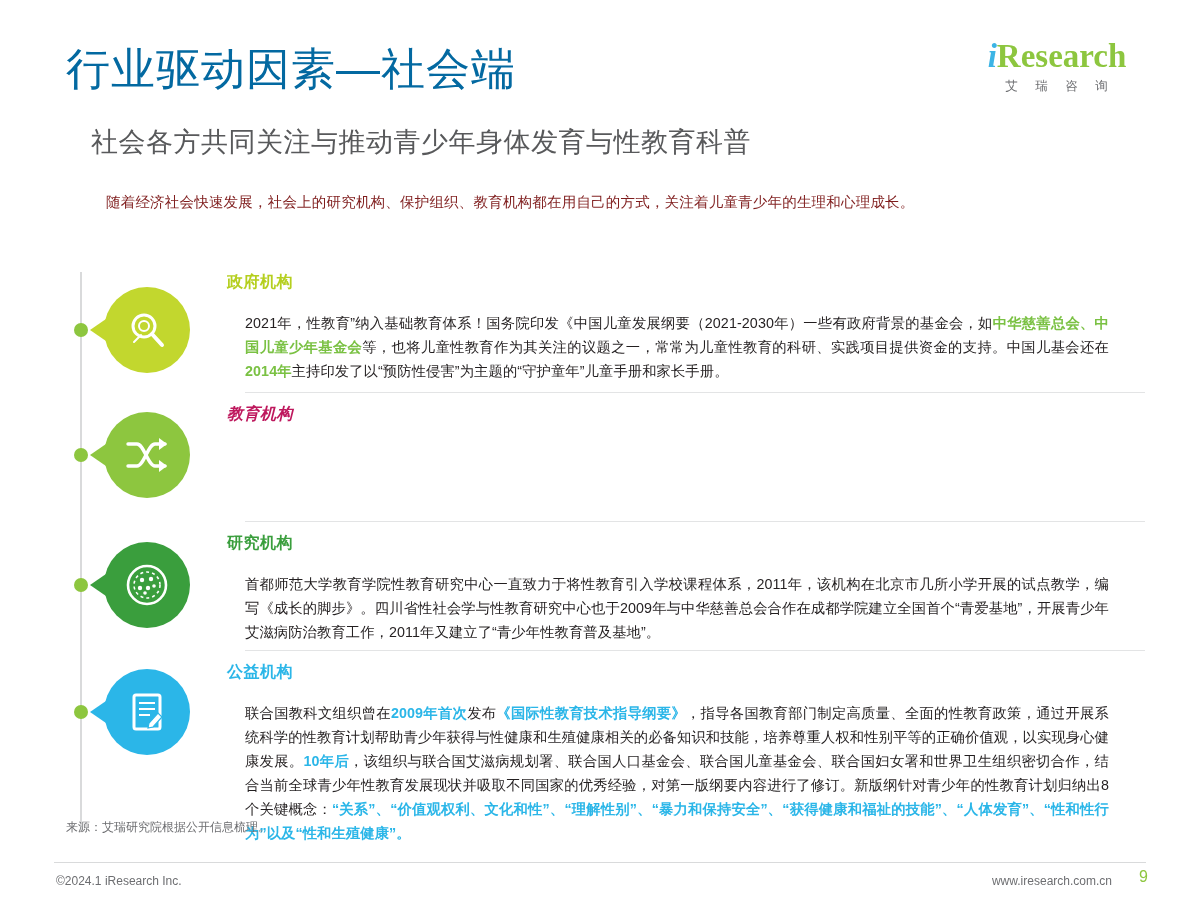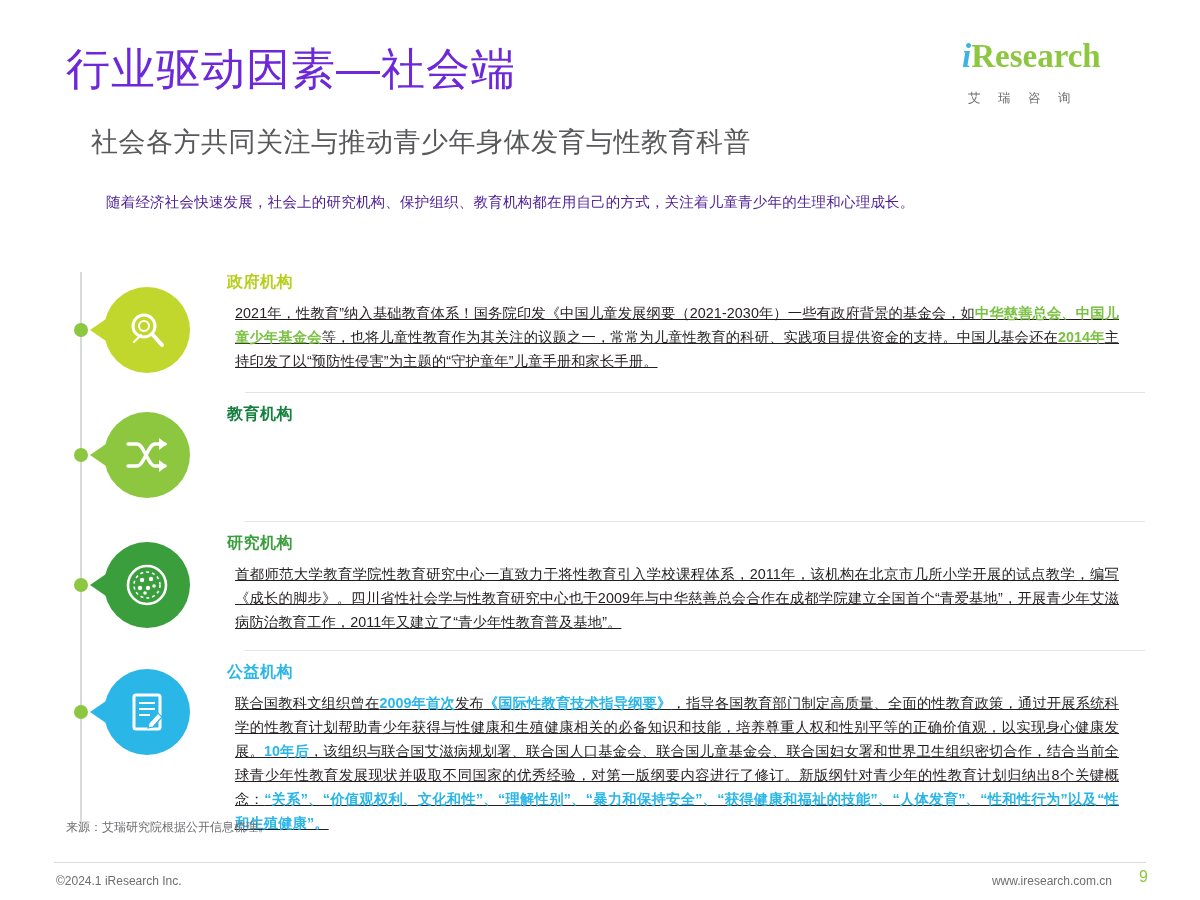"行业驱动因素—社会端" .title-main { color: #6d28d9 -> #0369a1 }
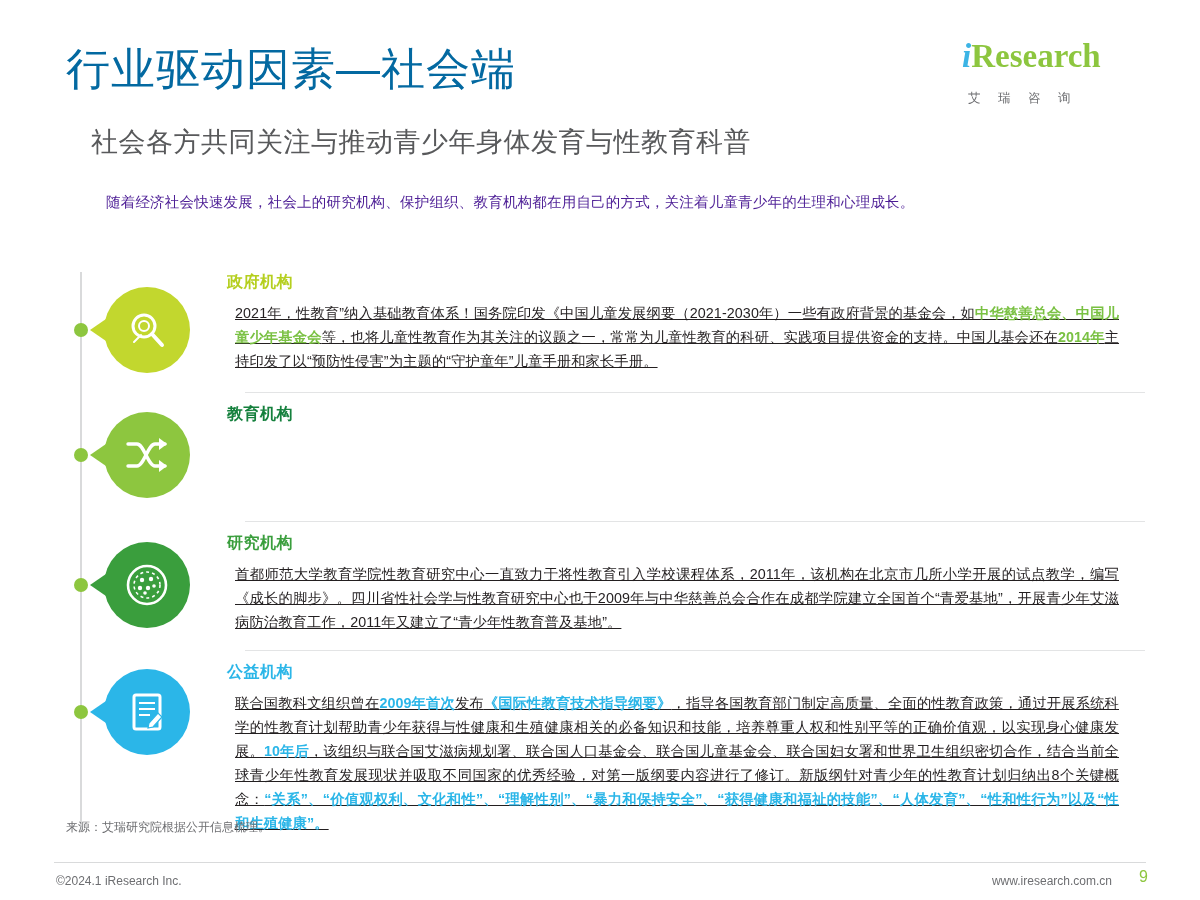"iResearch" .logo { text-align: none -> center }
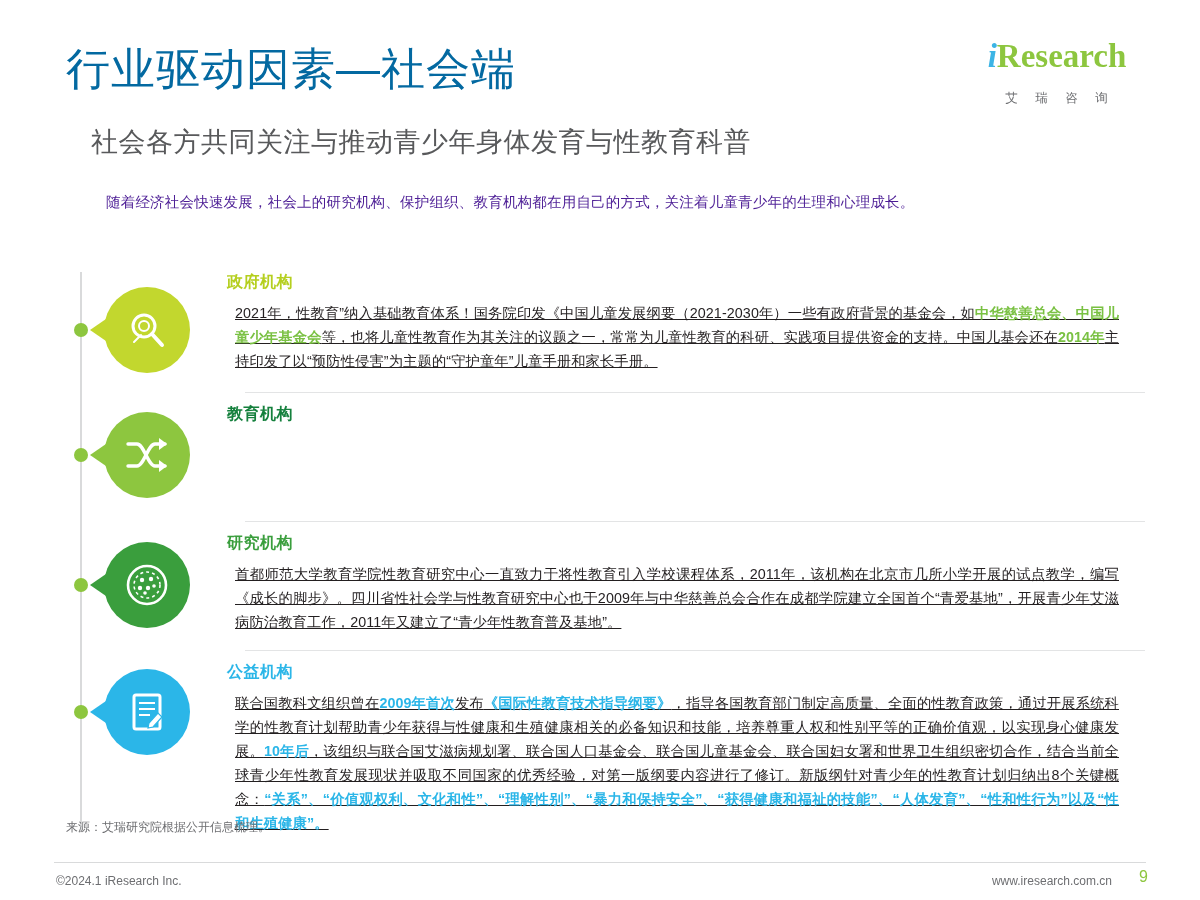"艾 瑞 咨 询" .logo-sub { margin-top: 16px -> 4px }
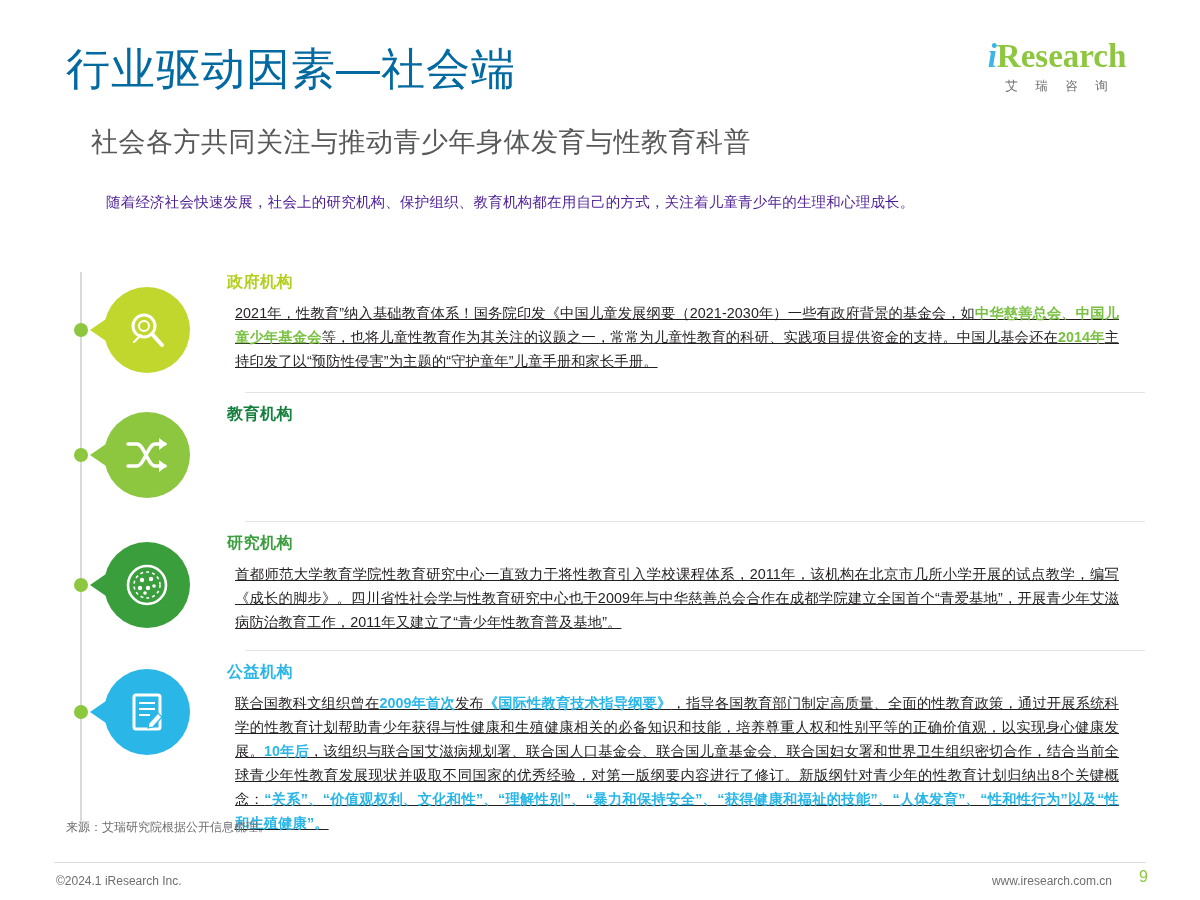"随着经济社会快速发展，社会上的研究机构、保护组织、教育机构都在用自己的方式，关注" .intro { color: #4c1d95 -> #7f1d1d }
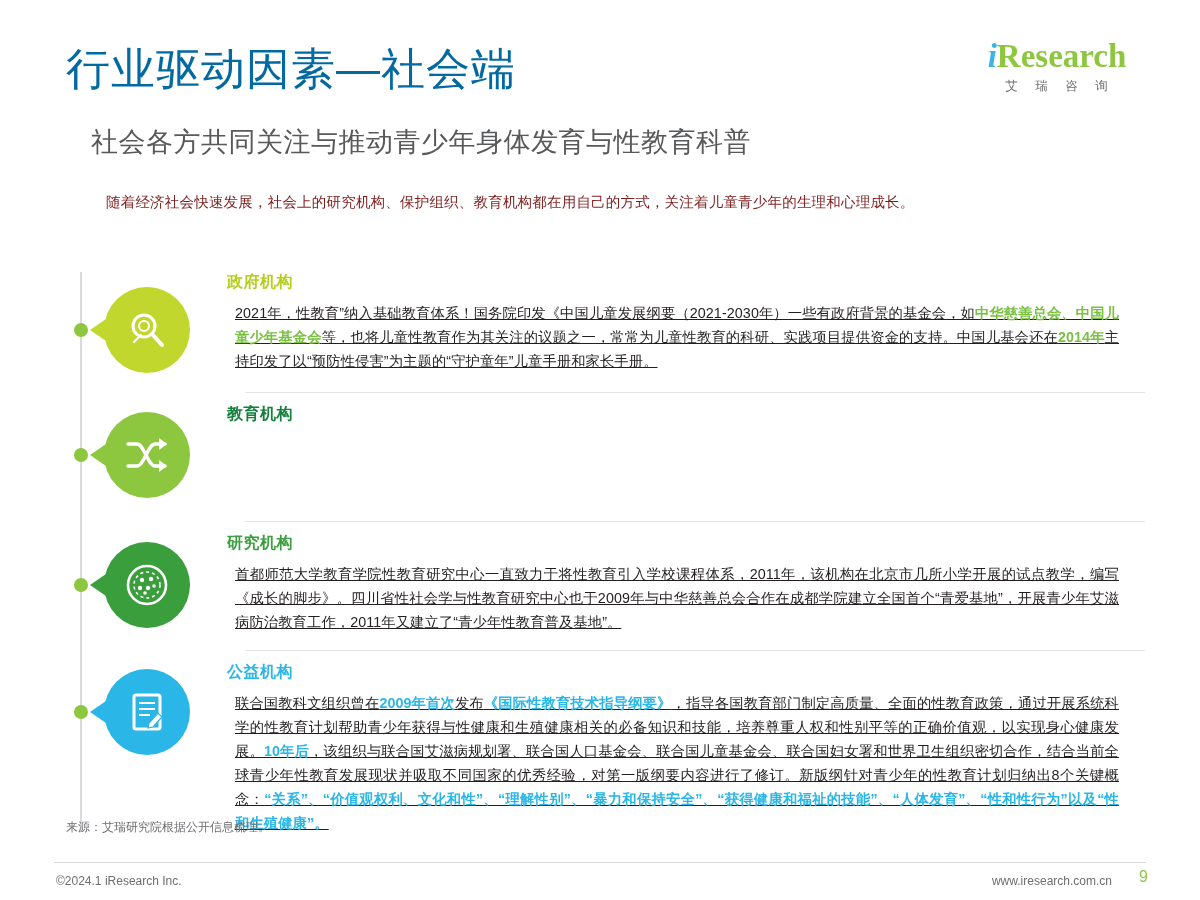"2021年，性教育”纳入基础教育体系！国务院印发《中国儿童发展纲要（2021-2" .block p { margin: 8px -> 18px; text-decoration: underline -> none }
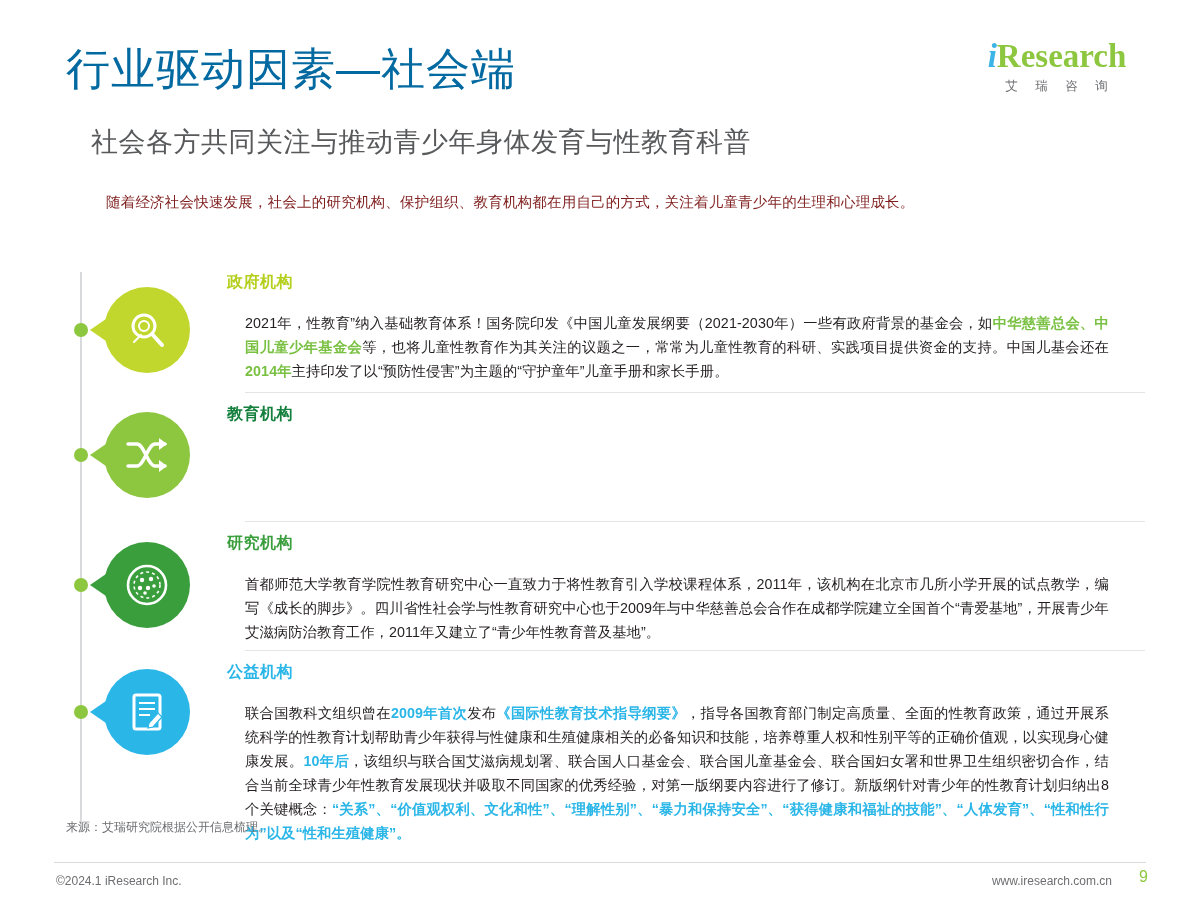"教育机构" .h-edu { color: #15803d -> #be185d; font-style: none -> italic }
